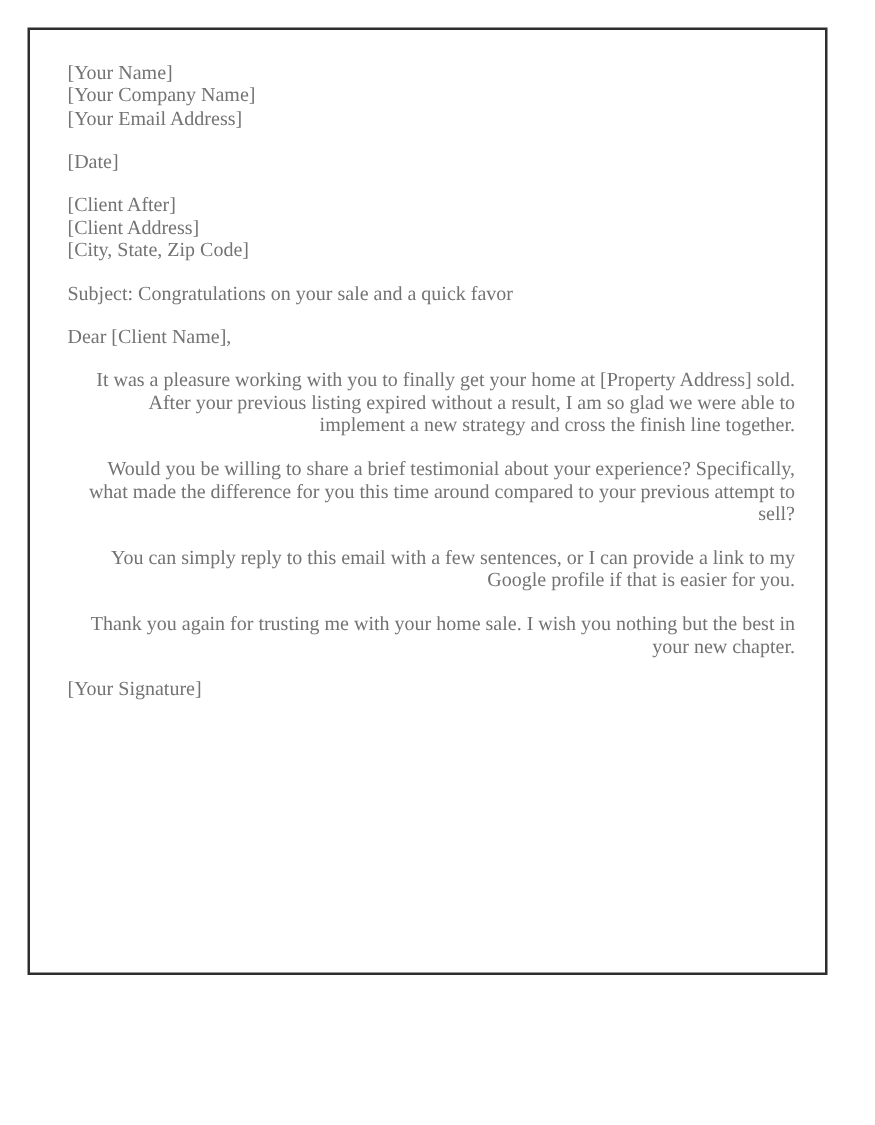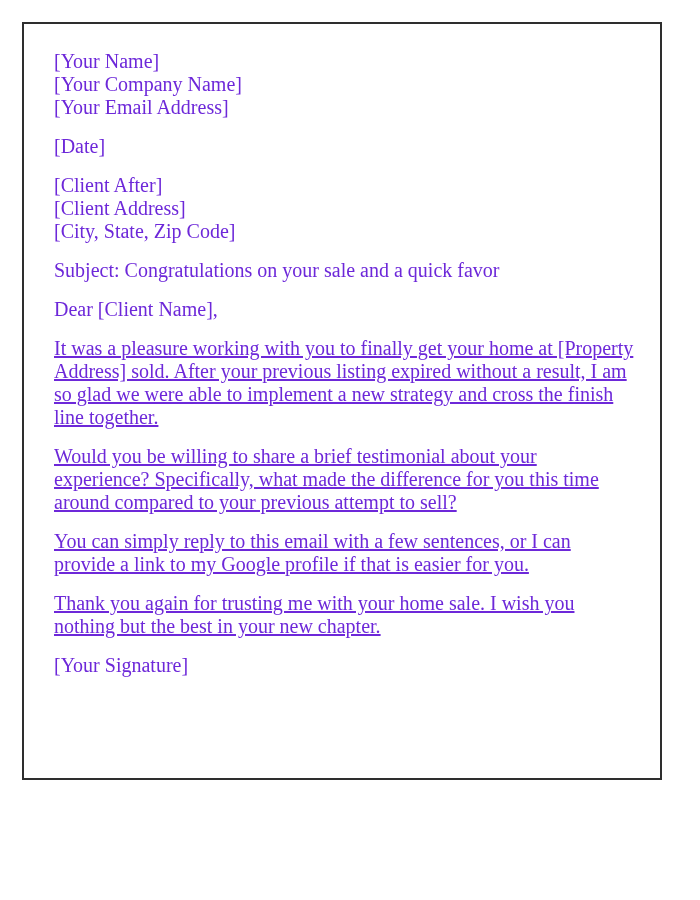"[Your Name]" .letter { color: #6d28d9 -> #737373; font-size: 20px -> 16px }
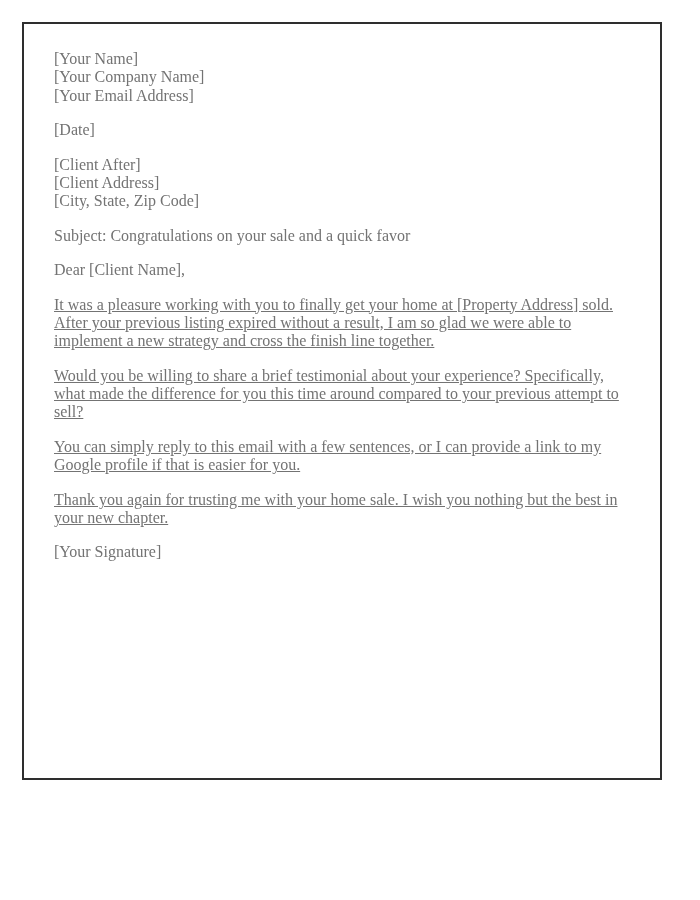"It was a pleasure working" .letter p.block { text-align: left -> right; text-decoration: underline -> none }
